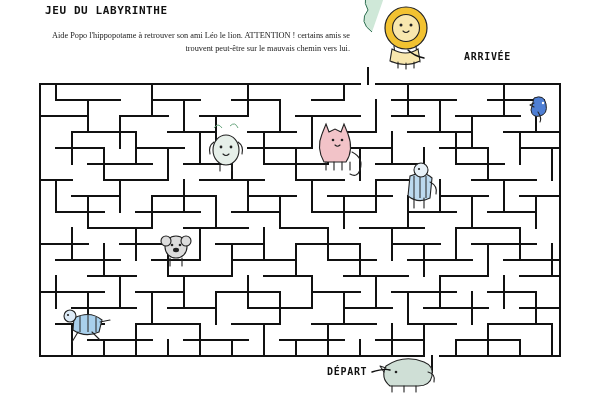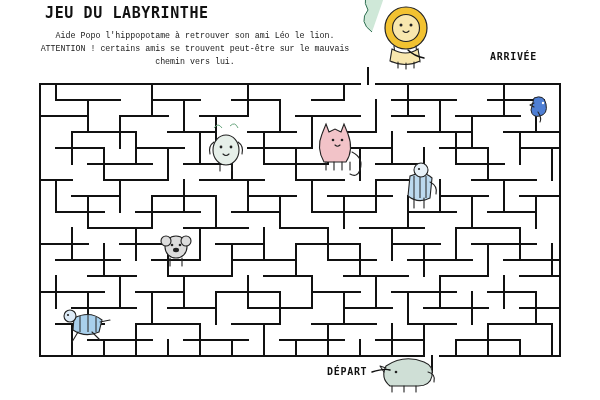"JEU DU LABYRINTHE" .title { font-size: 15px -> 11px }
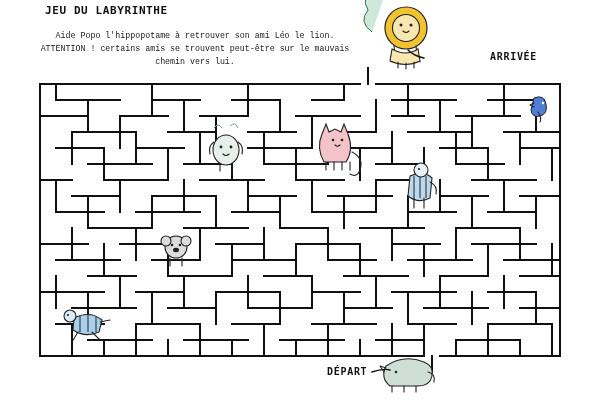"Aide Popo l'hippopotame à retrouver" .instructions { font-family: Liberation Mono, monospace -> Liberation Serif, serif; text-align: center -> right }
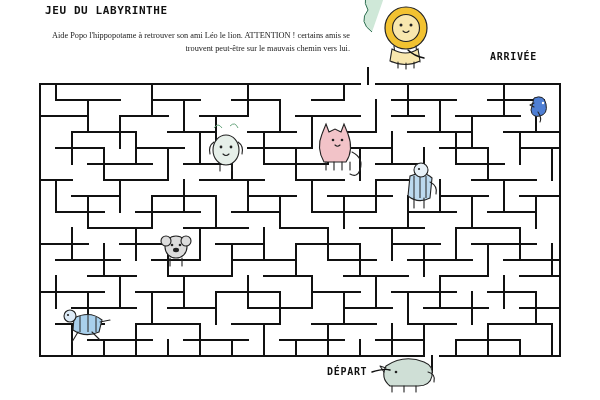"ARRIVÉE" #label-arrivee { left: 442px -> 416px }
